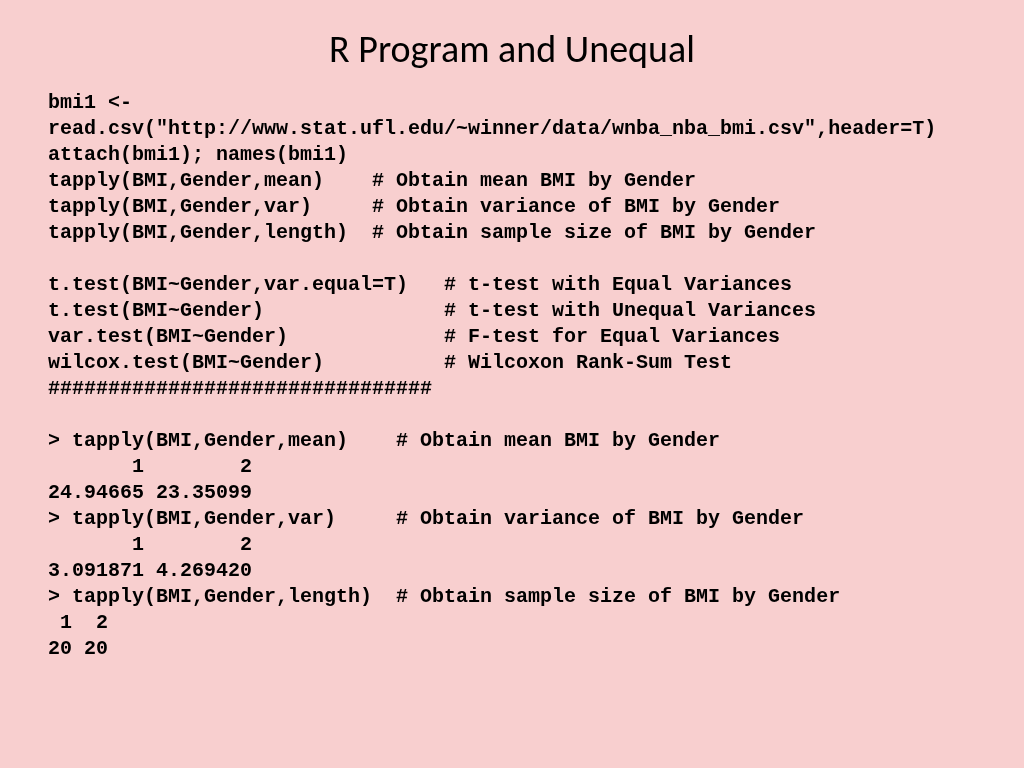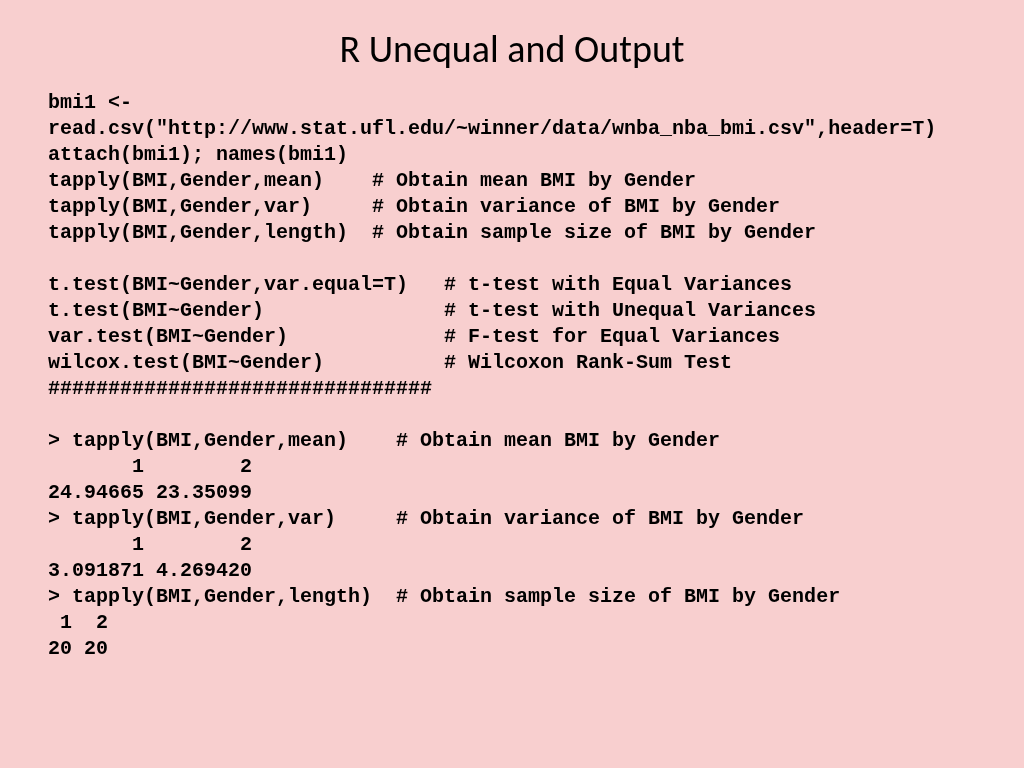"R Unequal and Output" div.title { text: Unequal and Output -> Program and Unequal }
